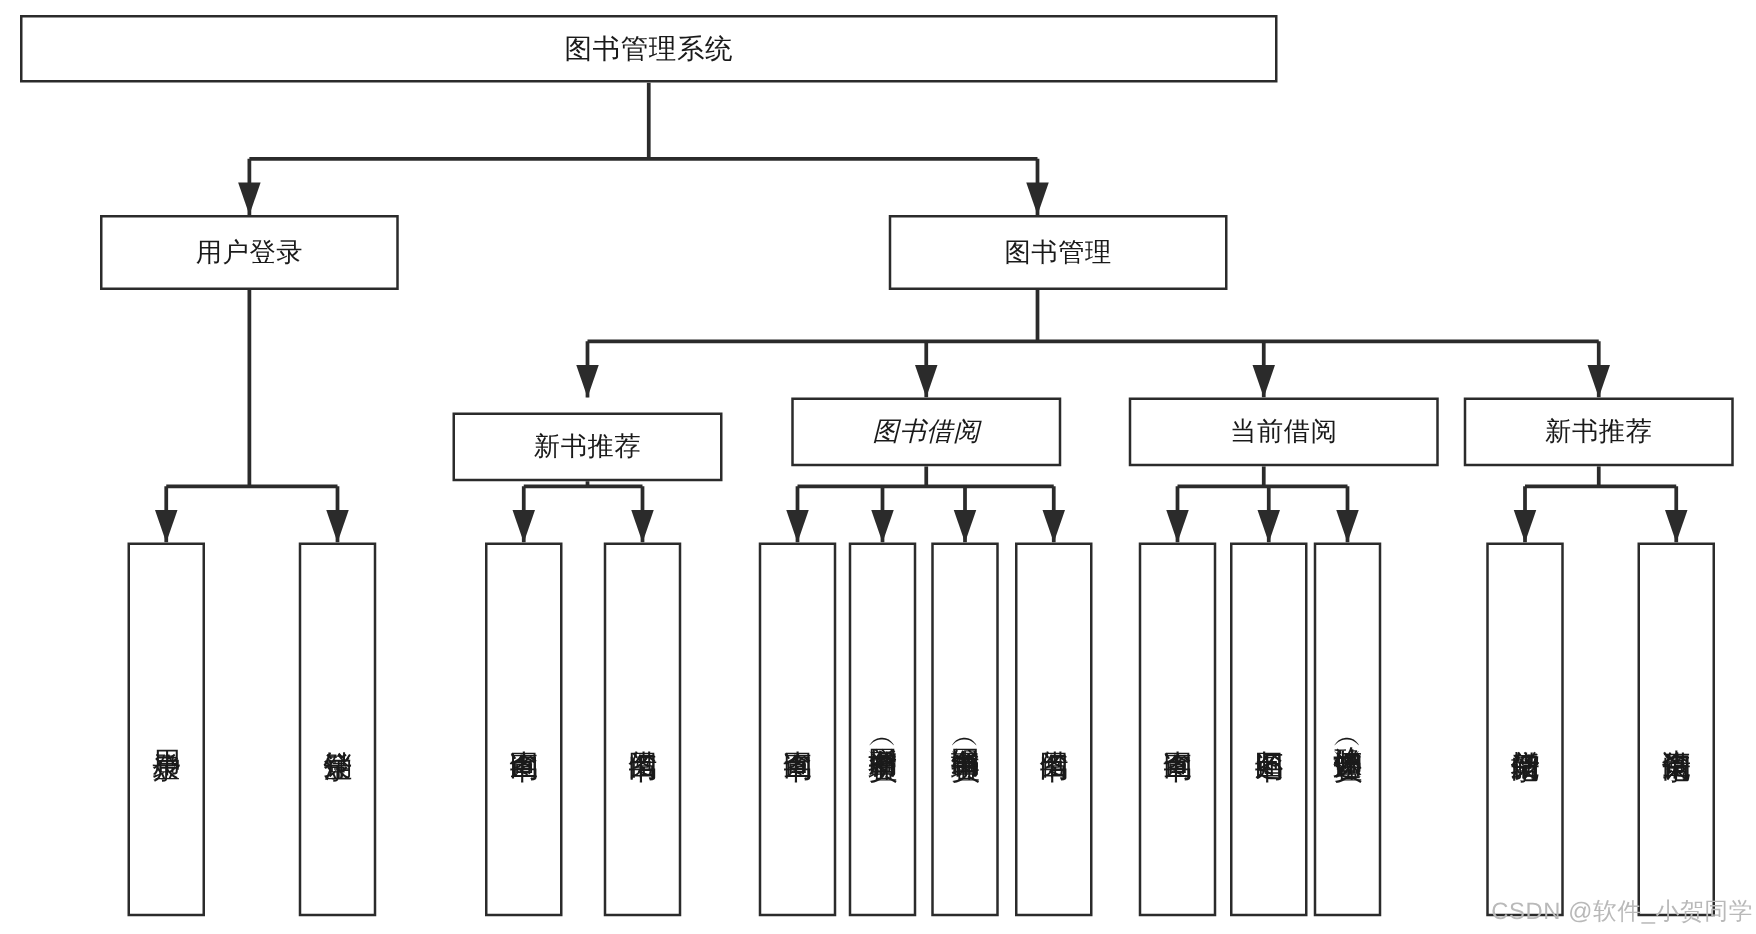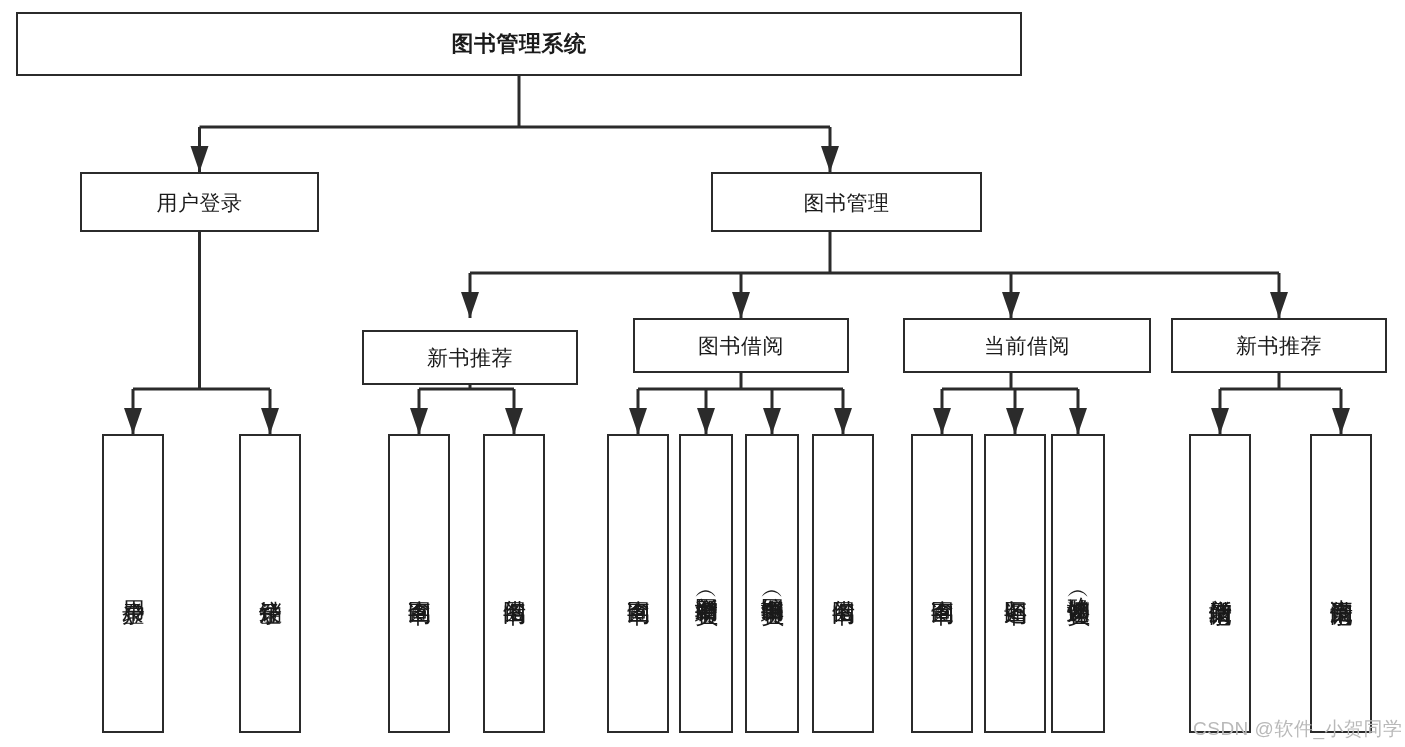"图书管理系统" div.node { font-weight: bold -> none; height: 64px -> 54px }
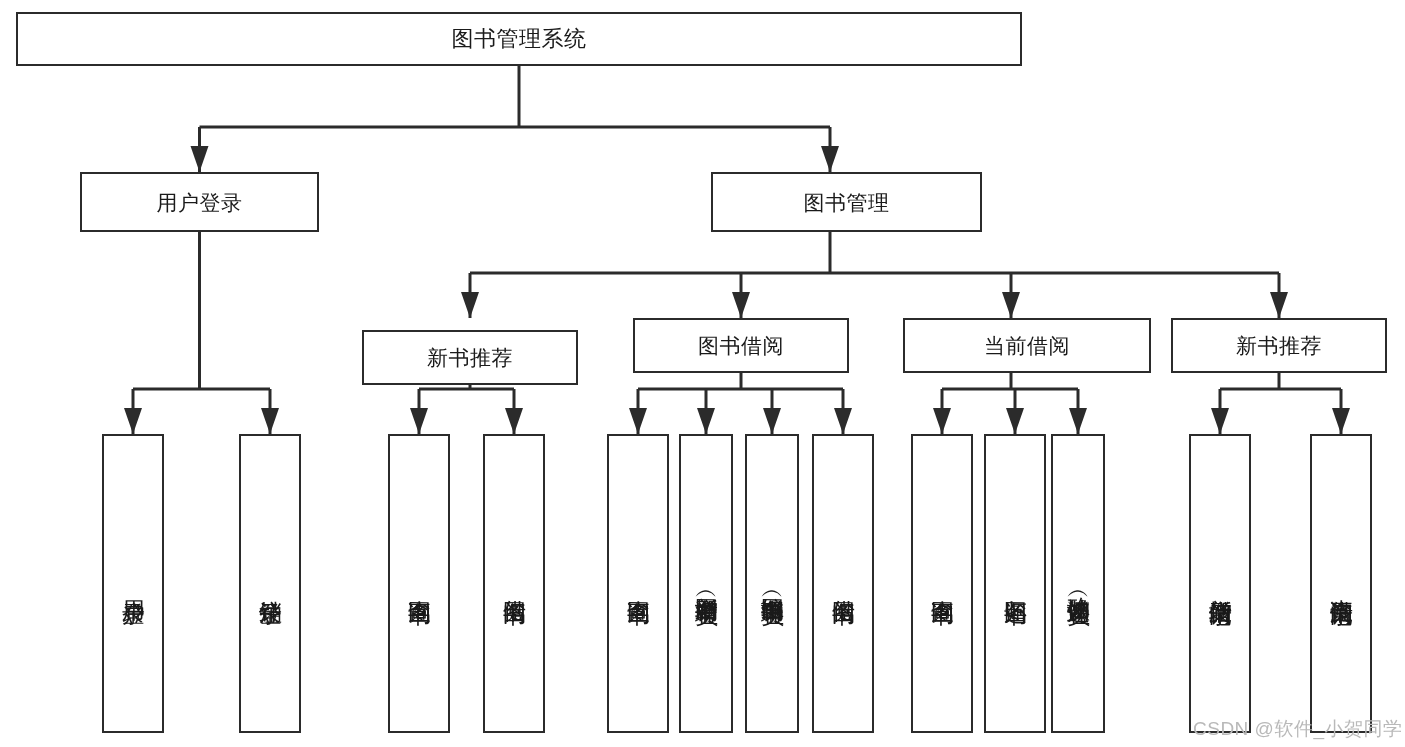"图书借阅" div.node { font-style: none -> italic }
